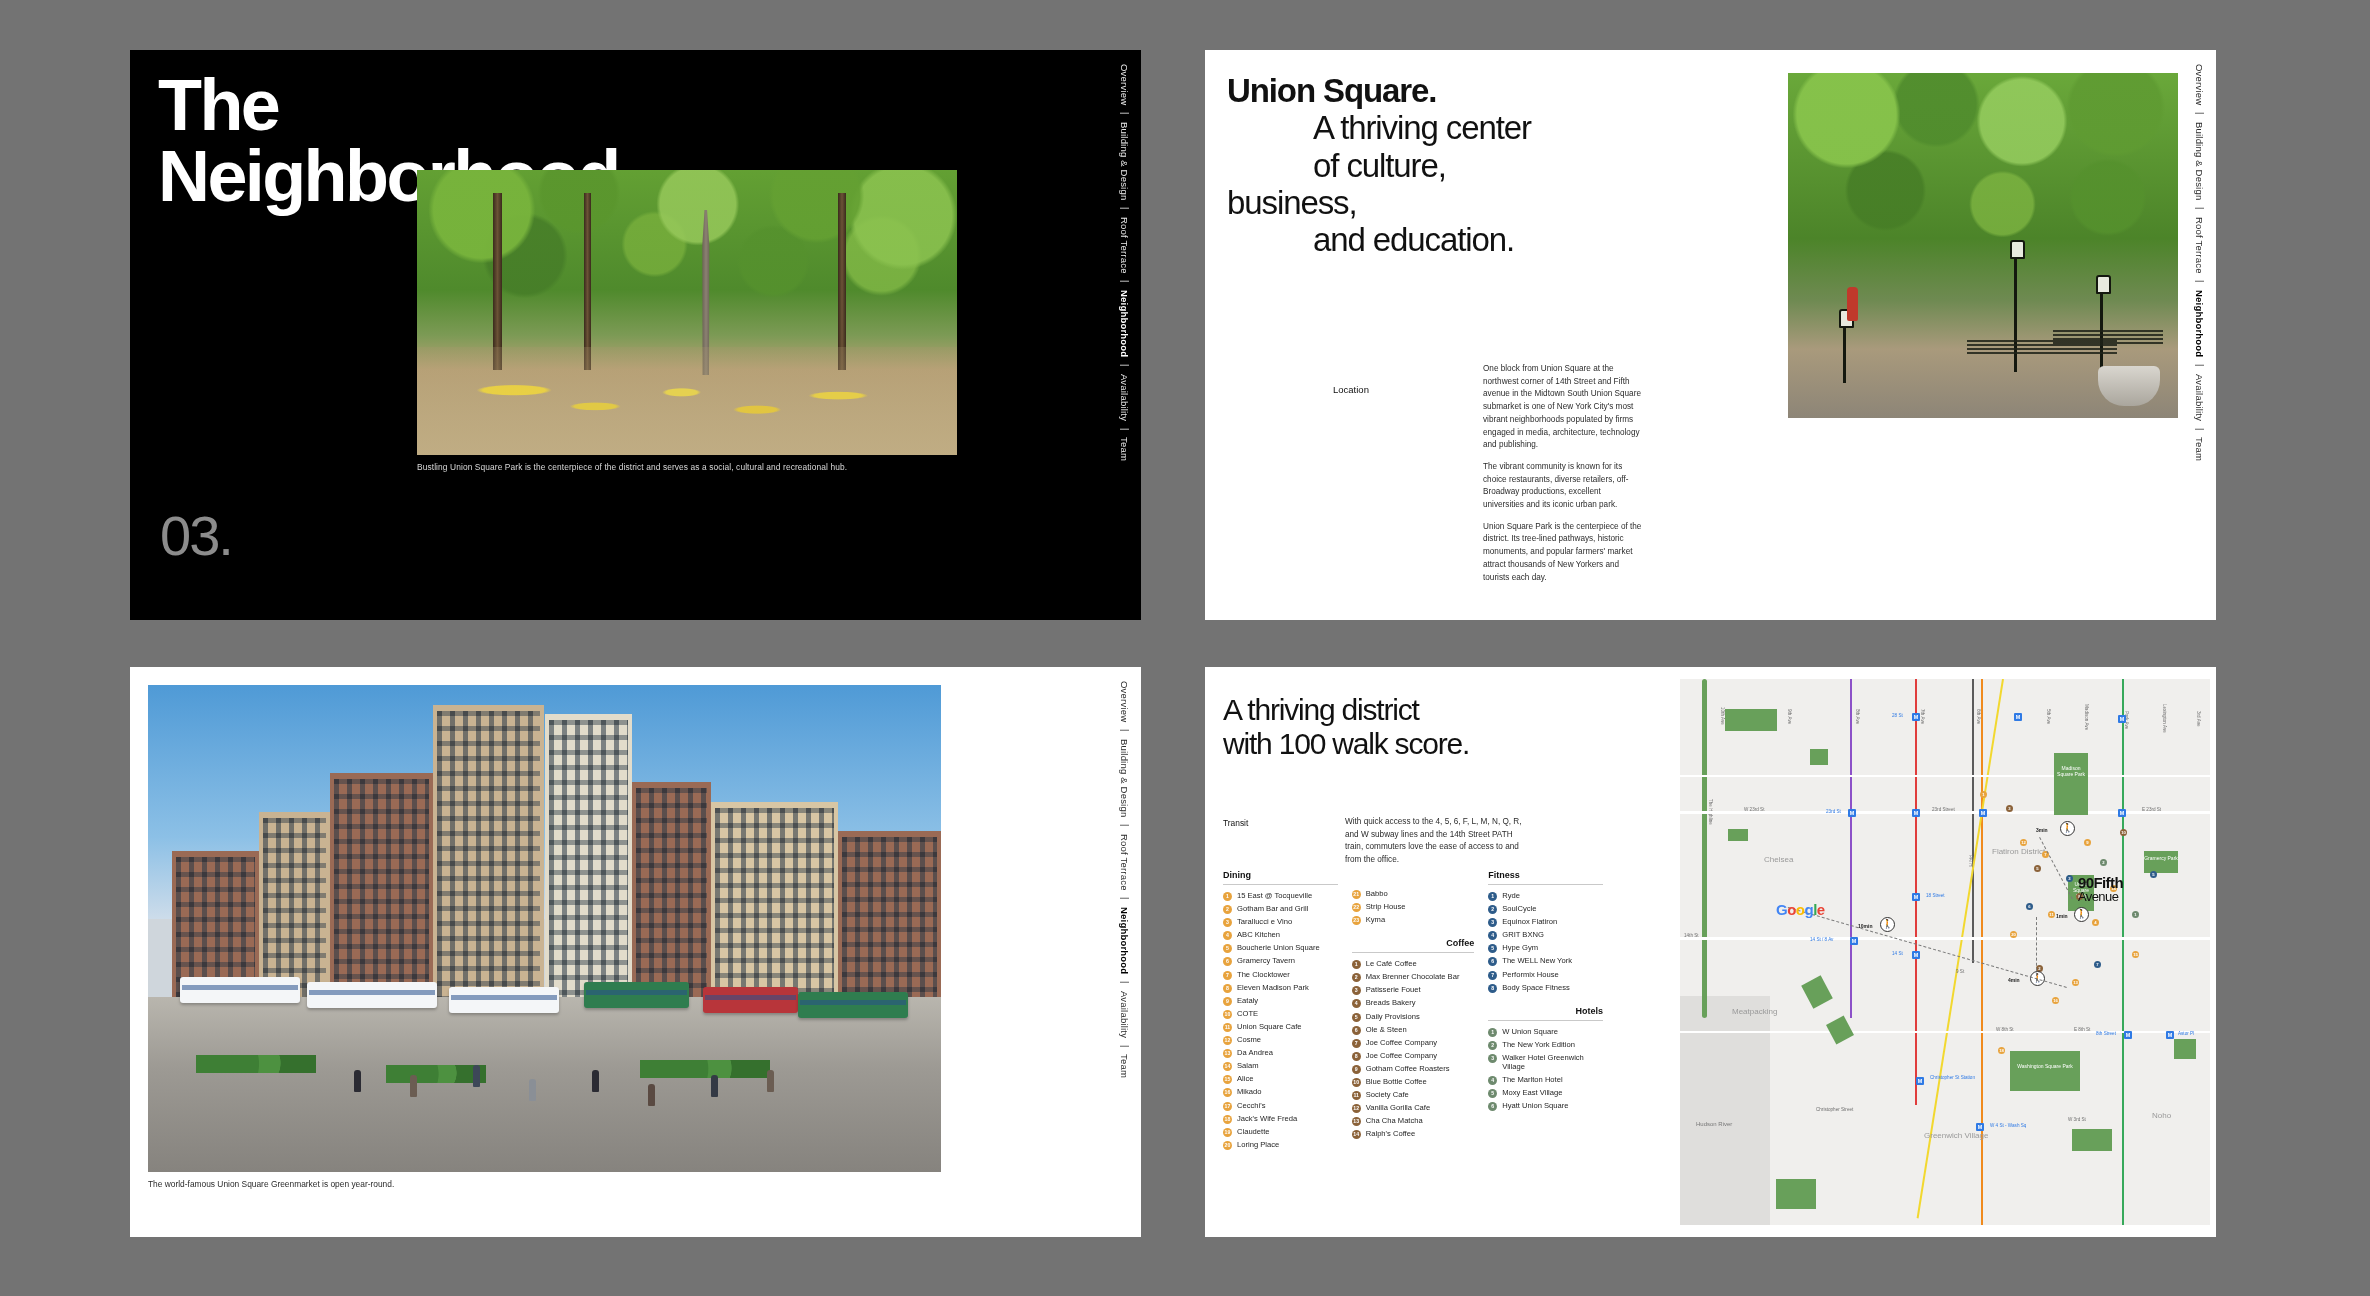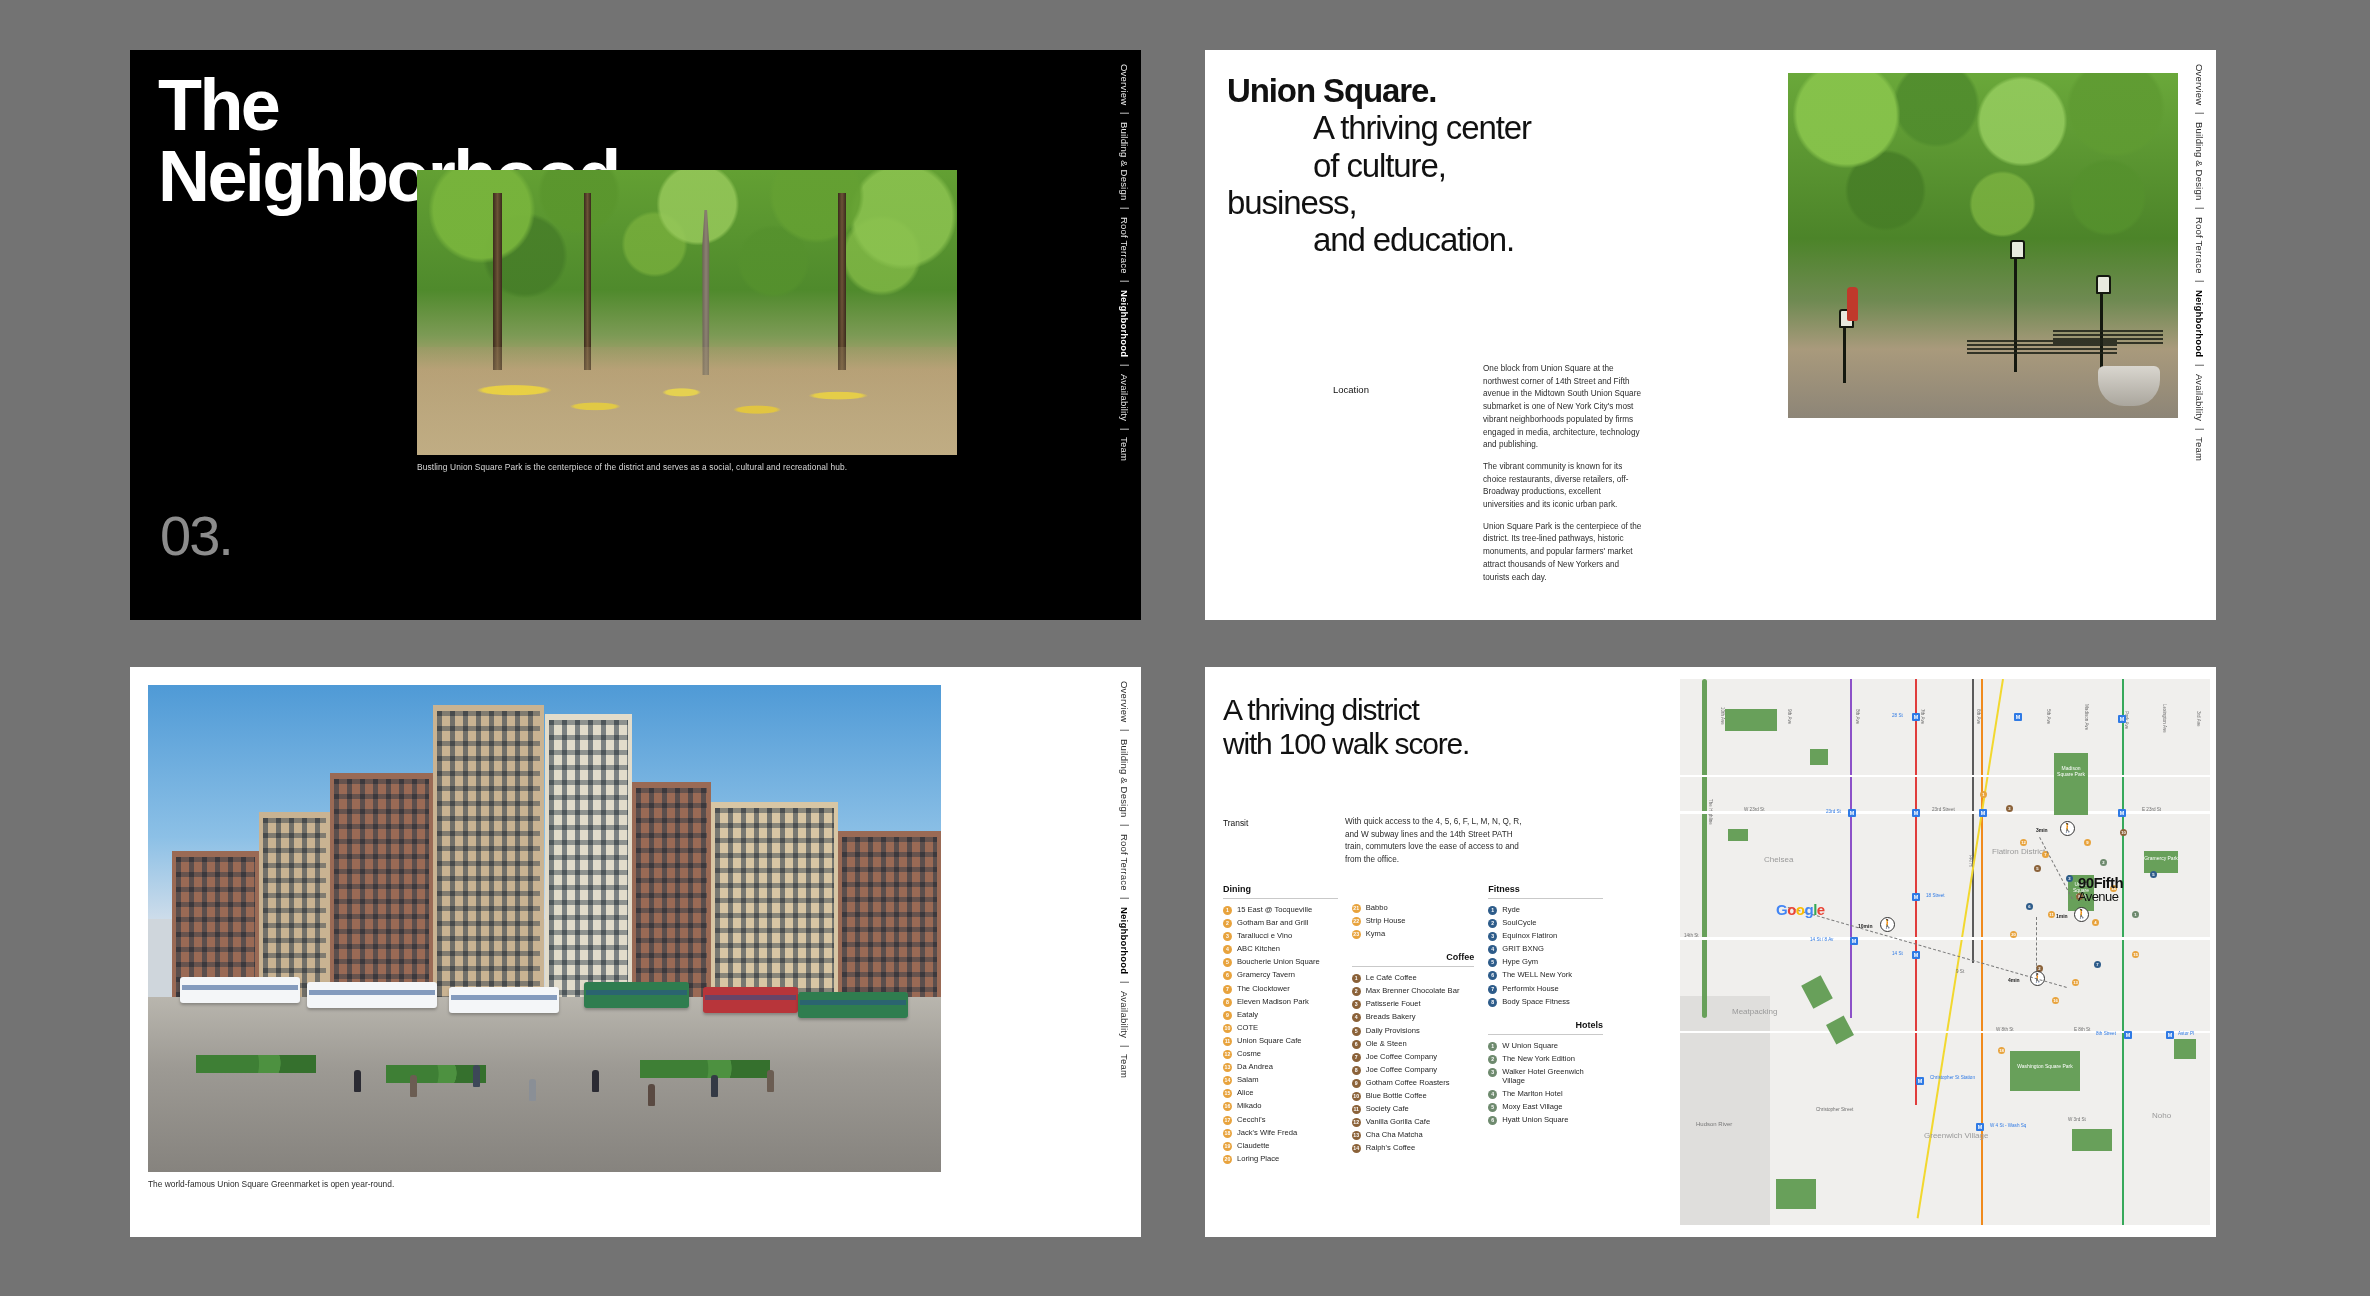"Dining" .amen { top: 217px -> 203px }
